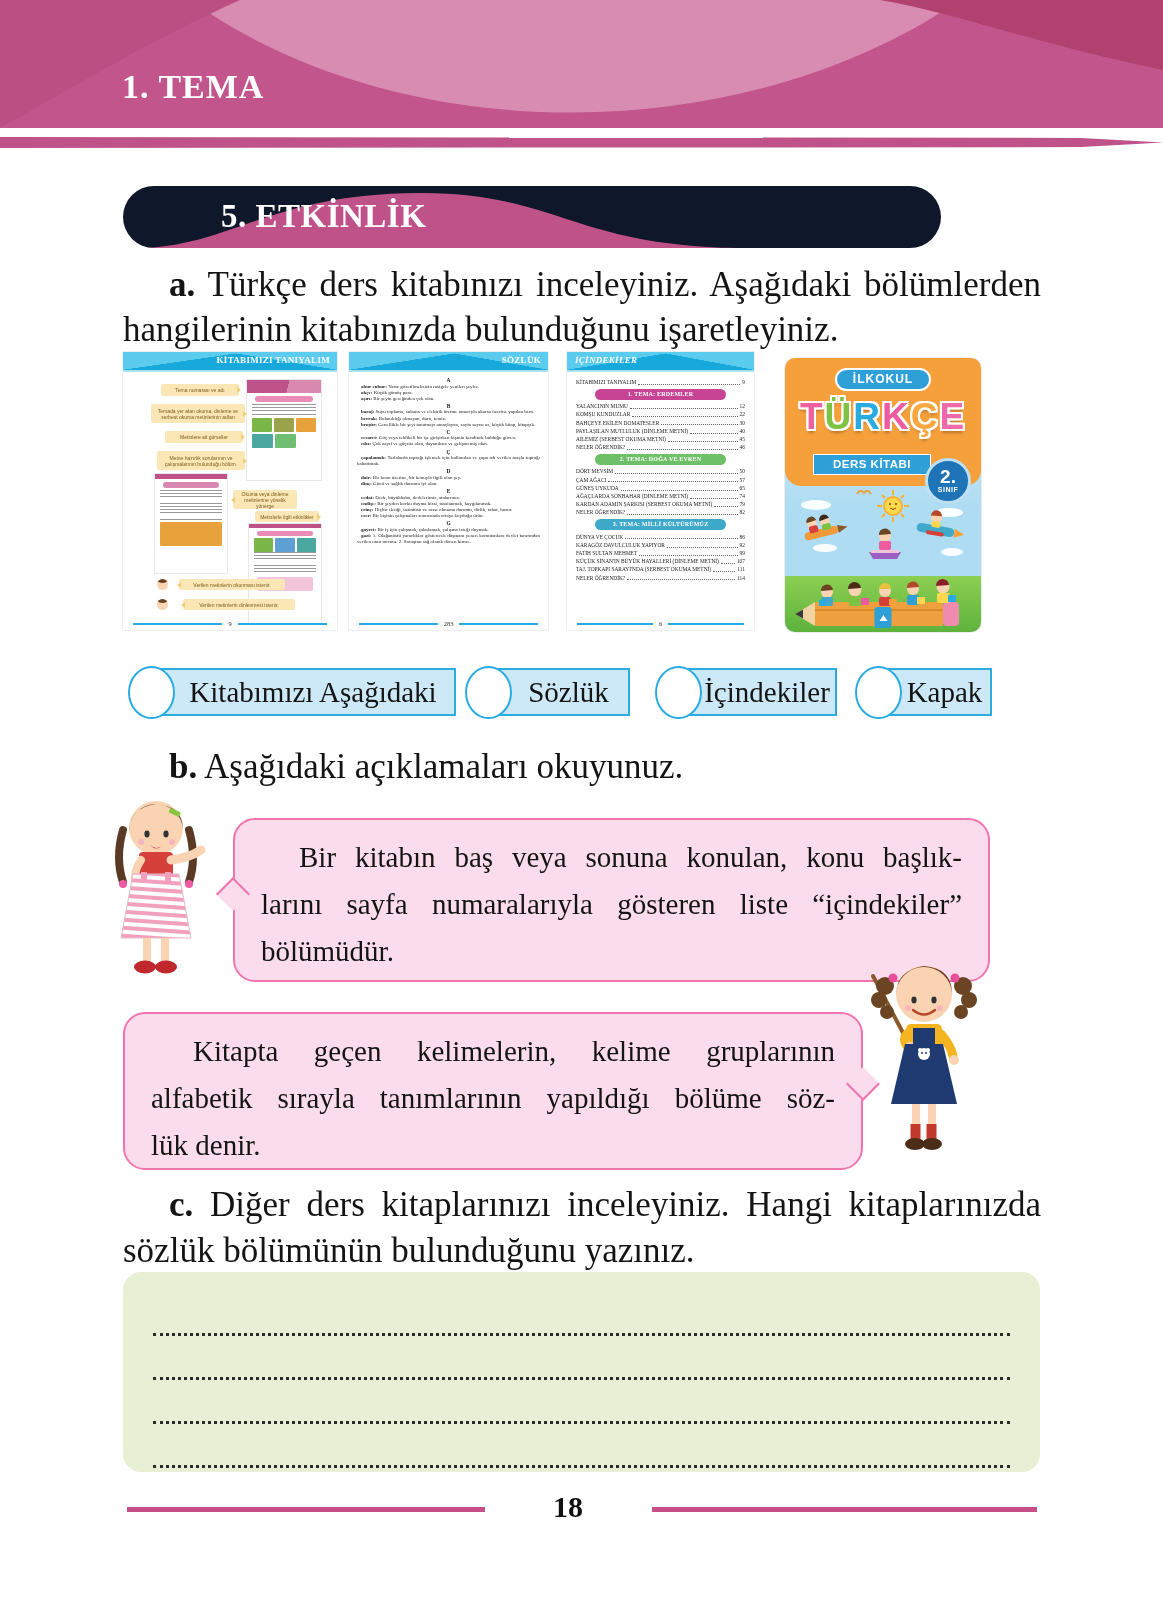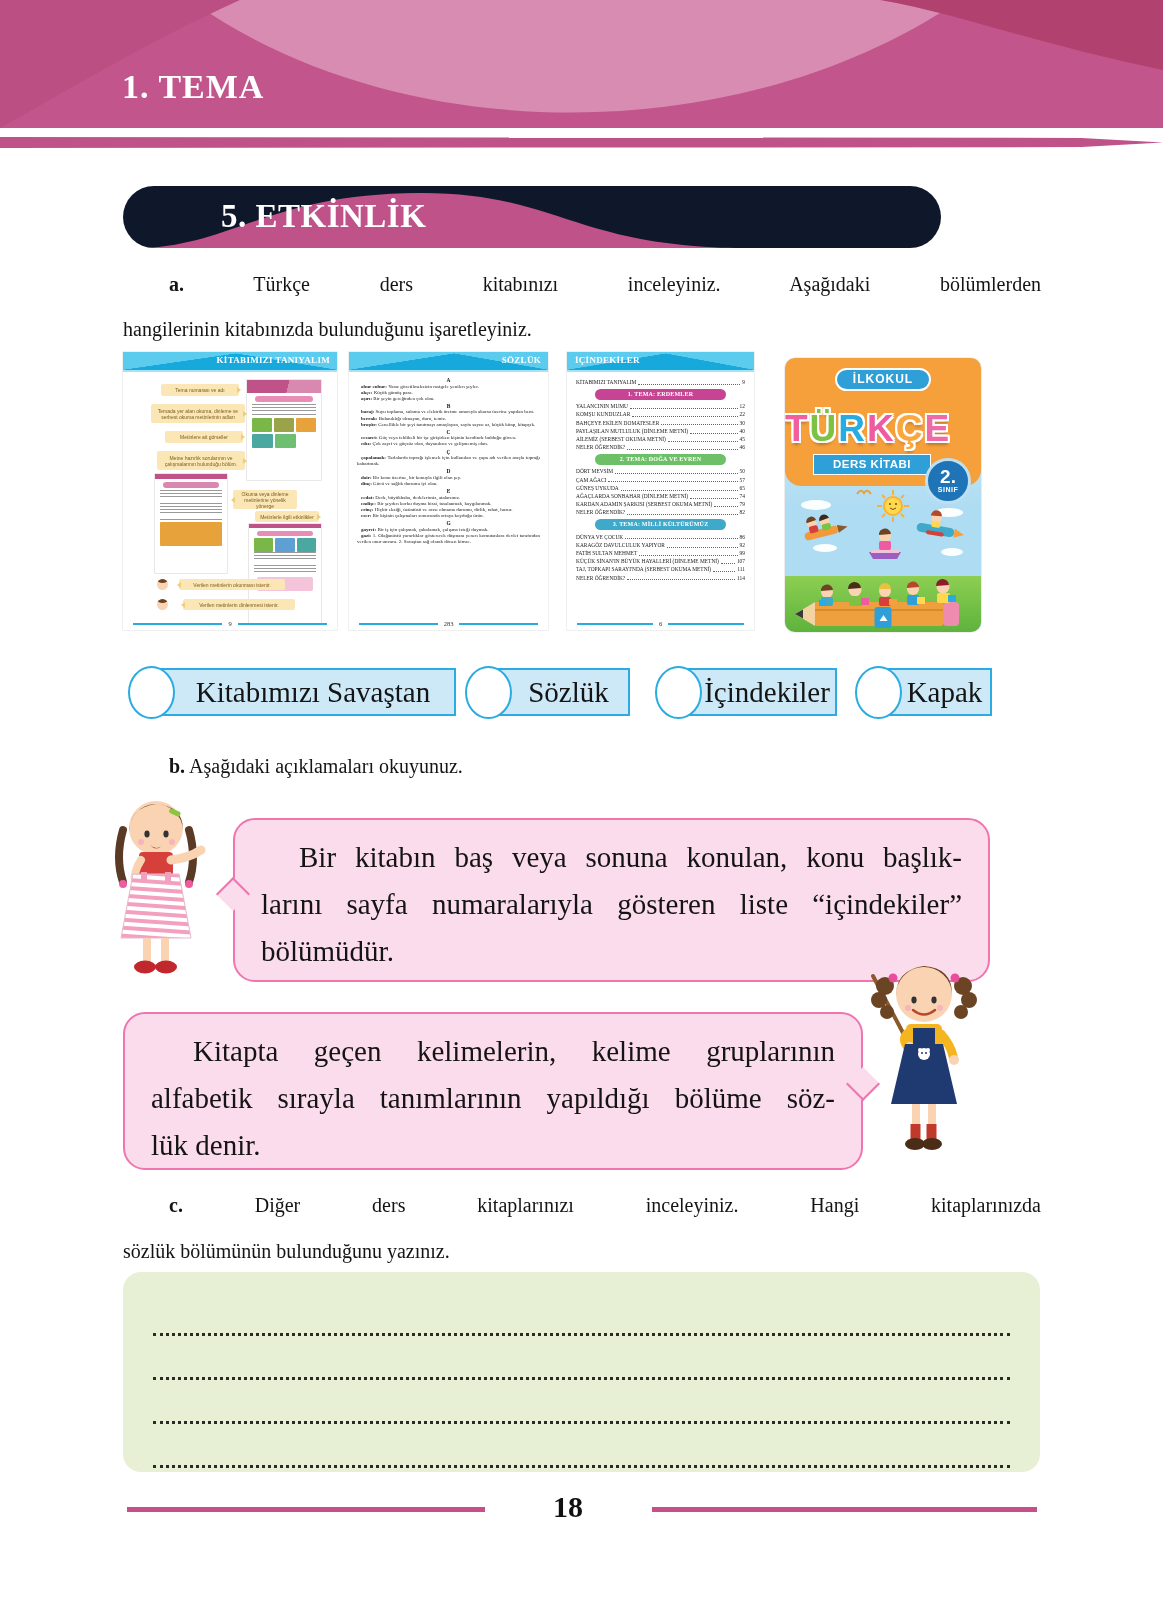"a. Türkçe ders kitabınızı inceleyiniz." .para { font-size: 20px -> 35px }
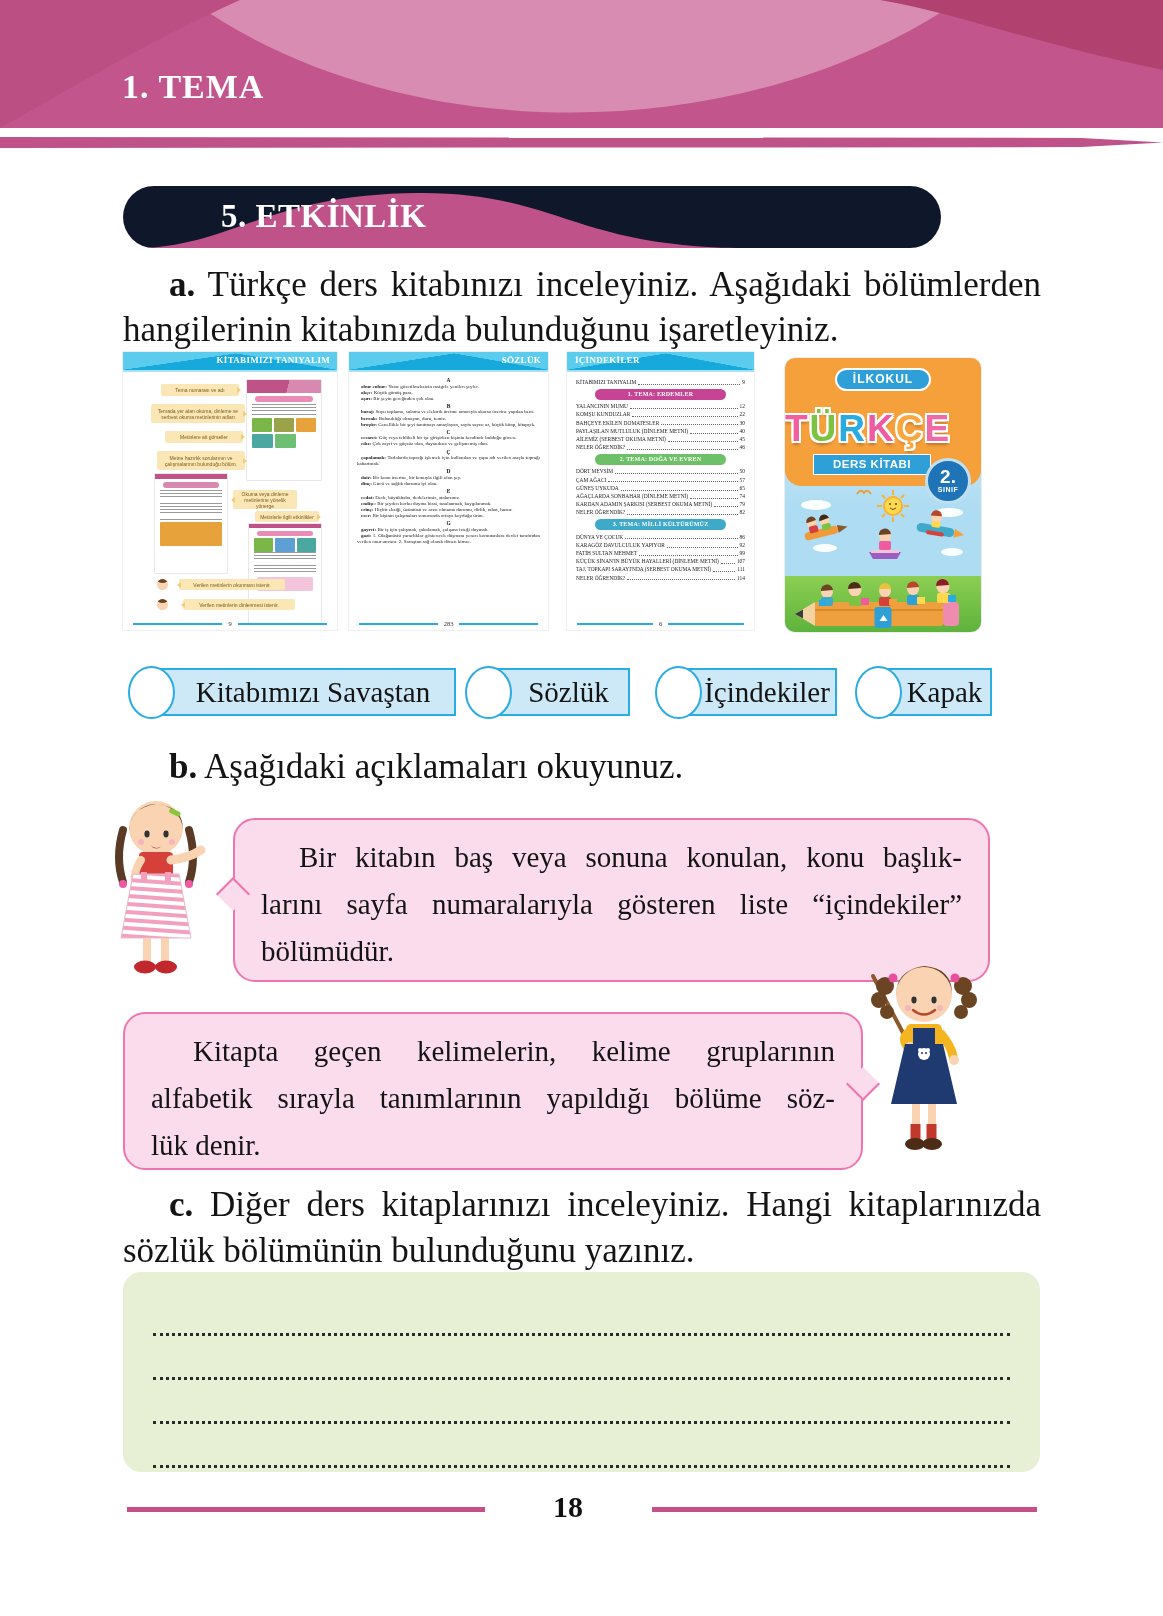"İÇİNDEKİLER" .th-left span { font-style: none -> italic }
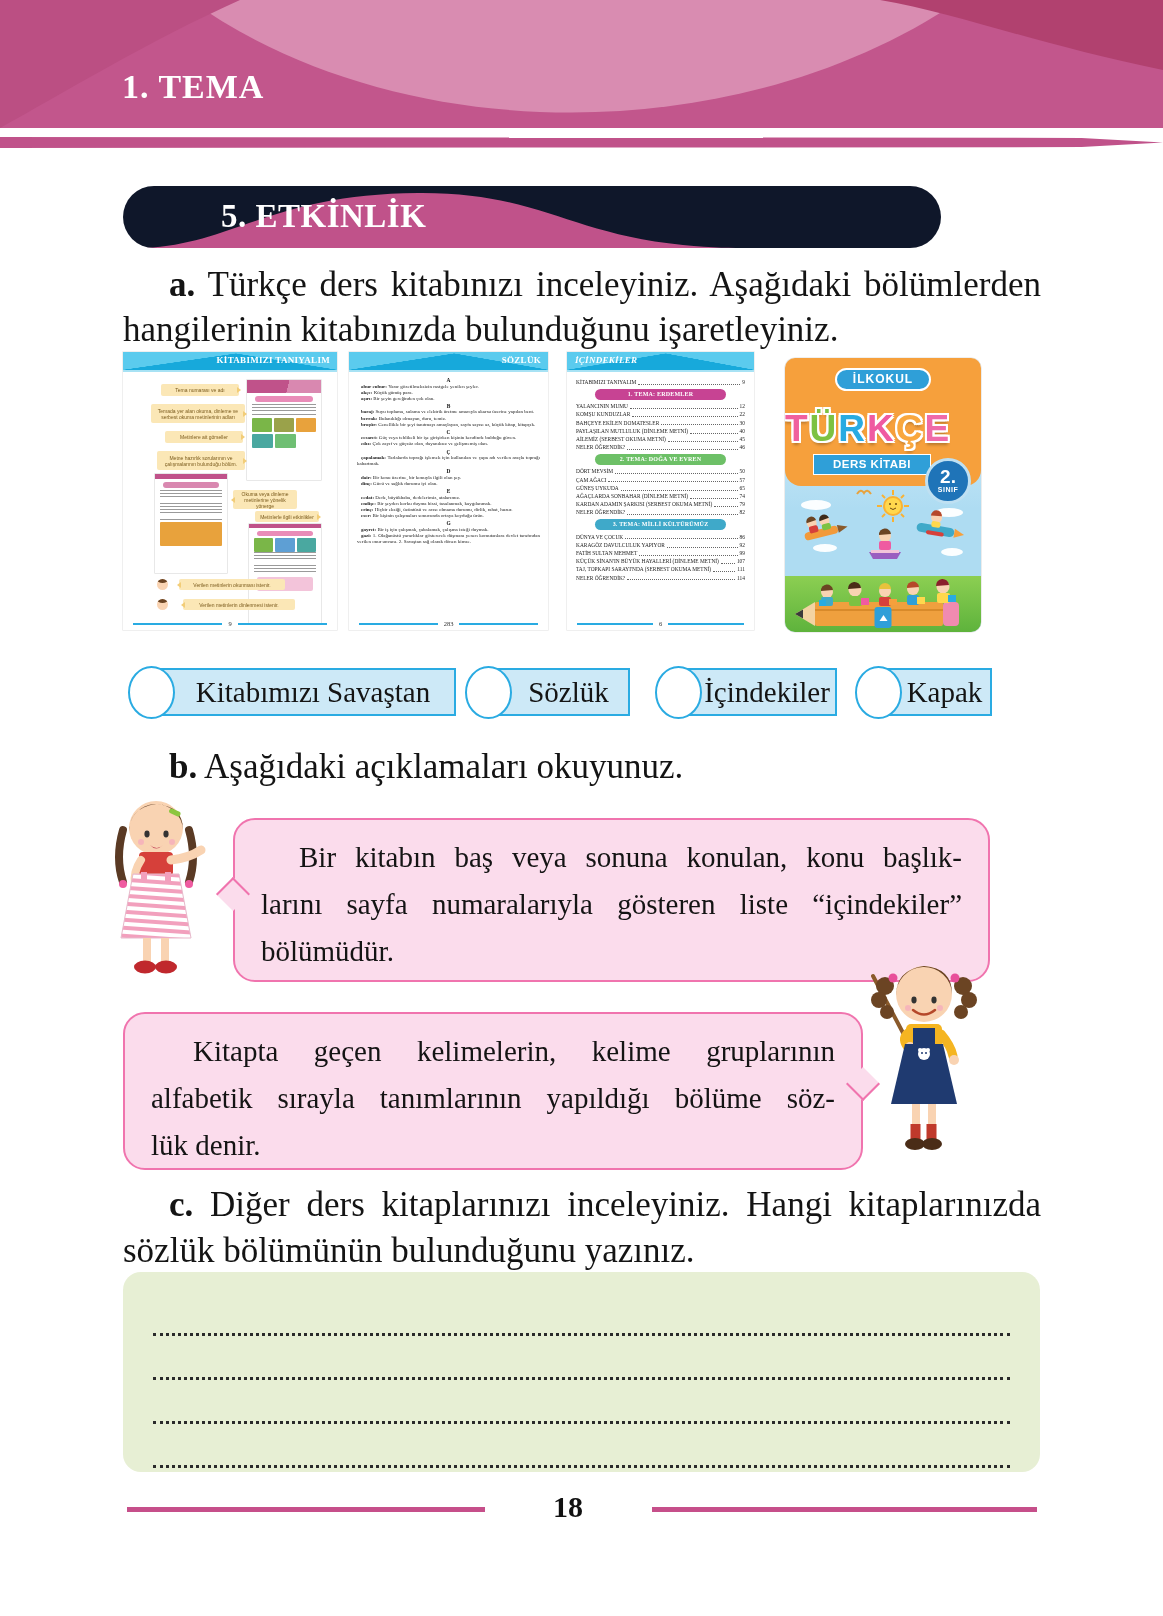"TÜRKÇE" .cover-title { margin-top: 12px -> none; text-align: left -> center }
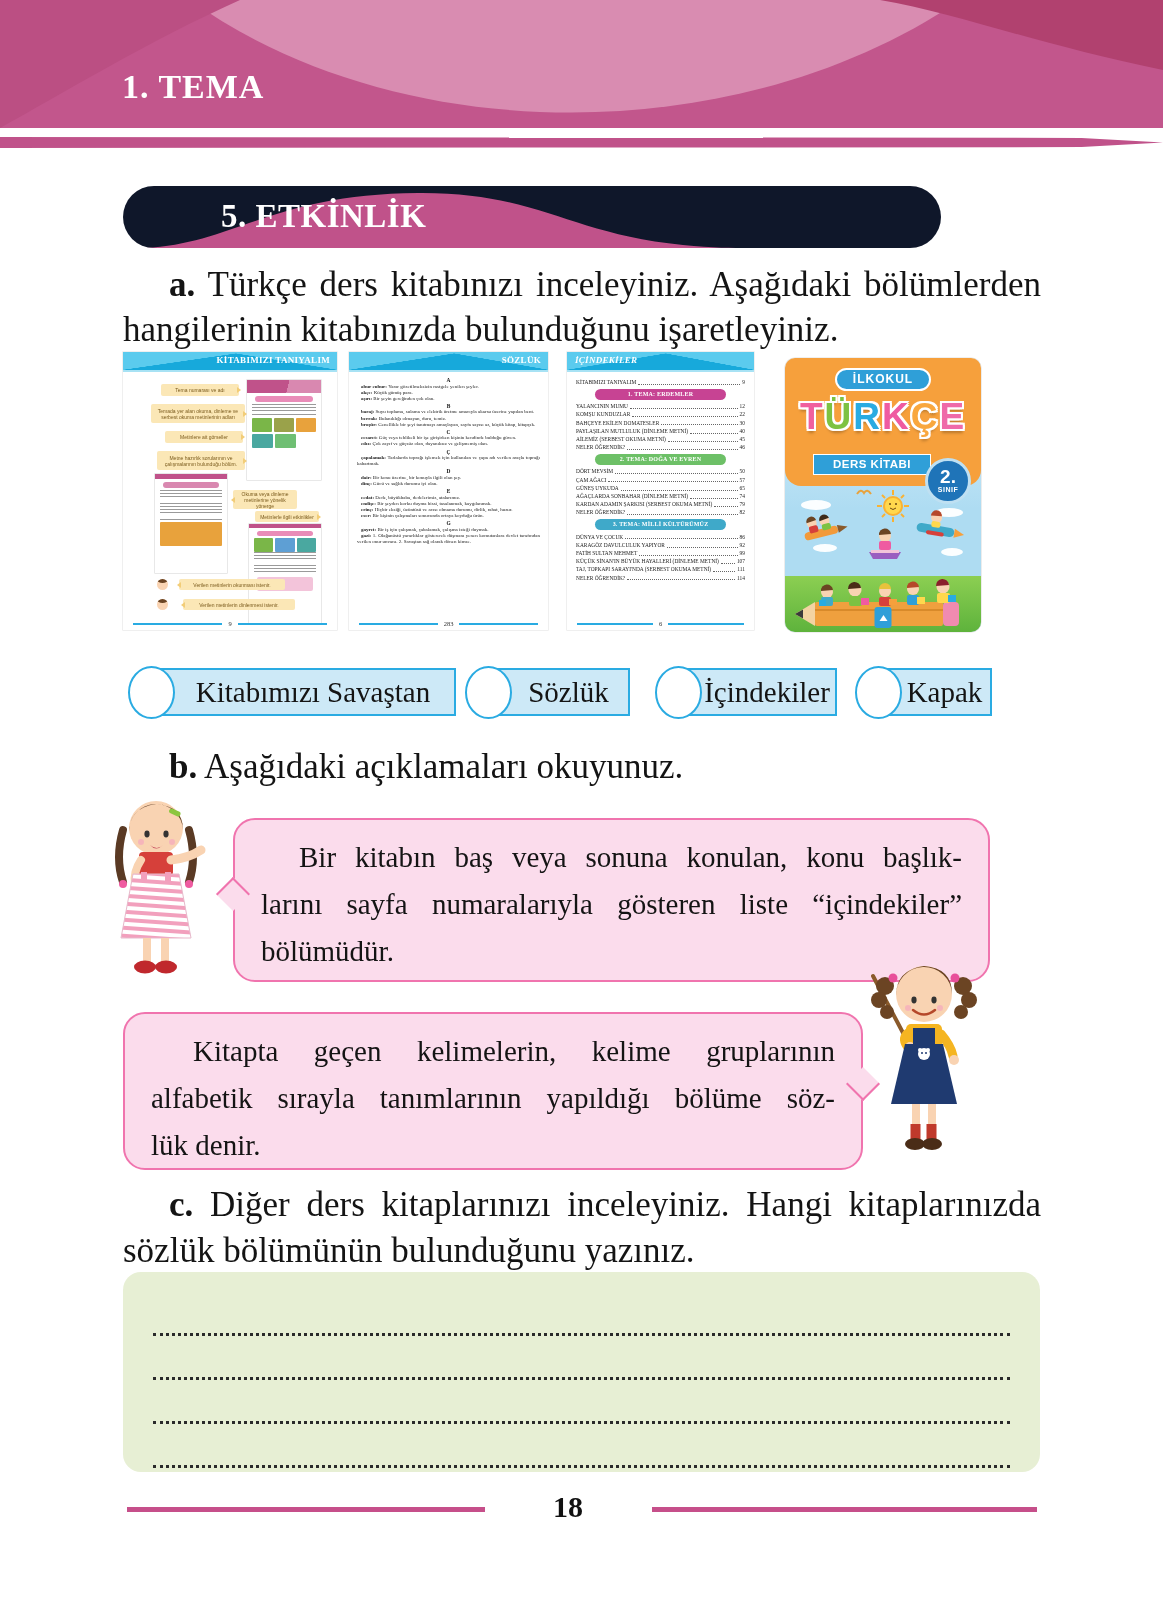"Kitabımızı Savaştan" span { text: Savaştan -> Aşağıdaki }
